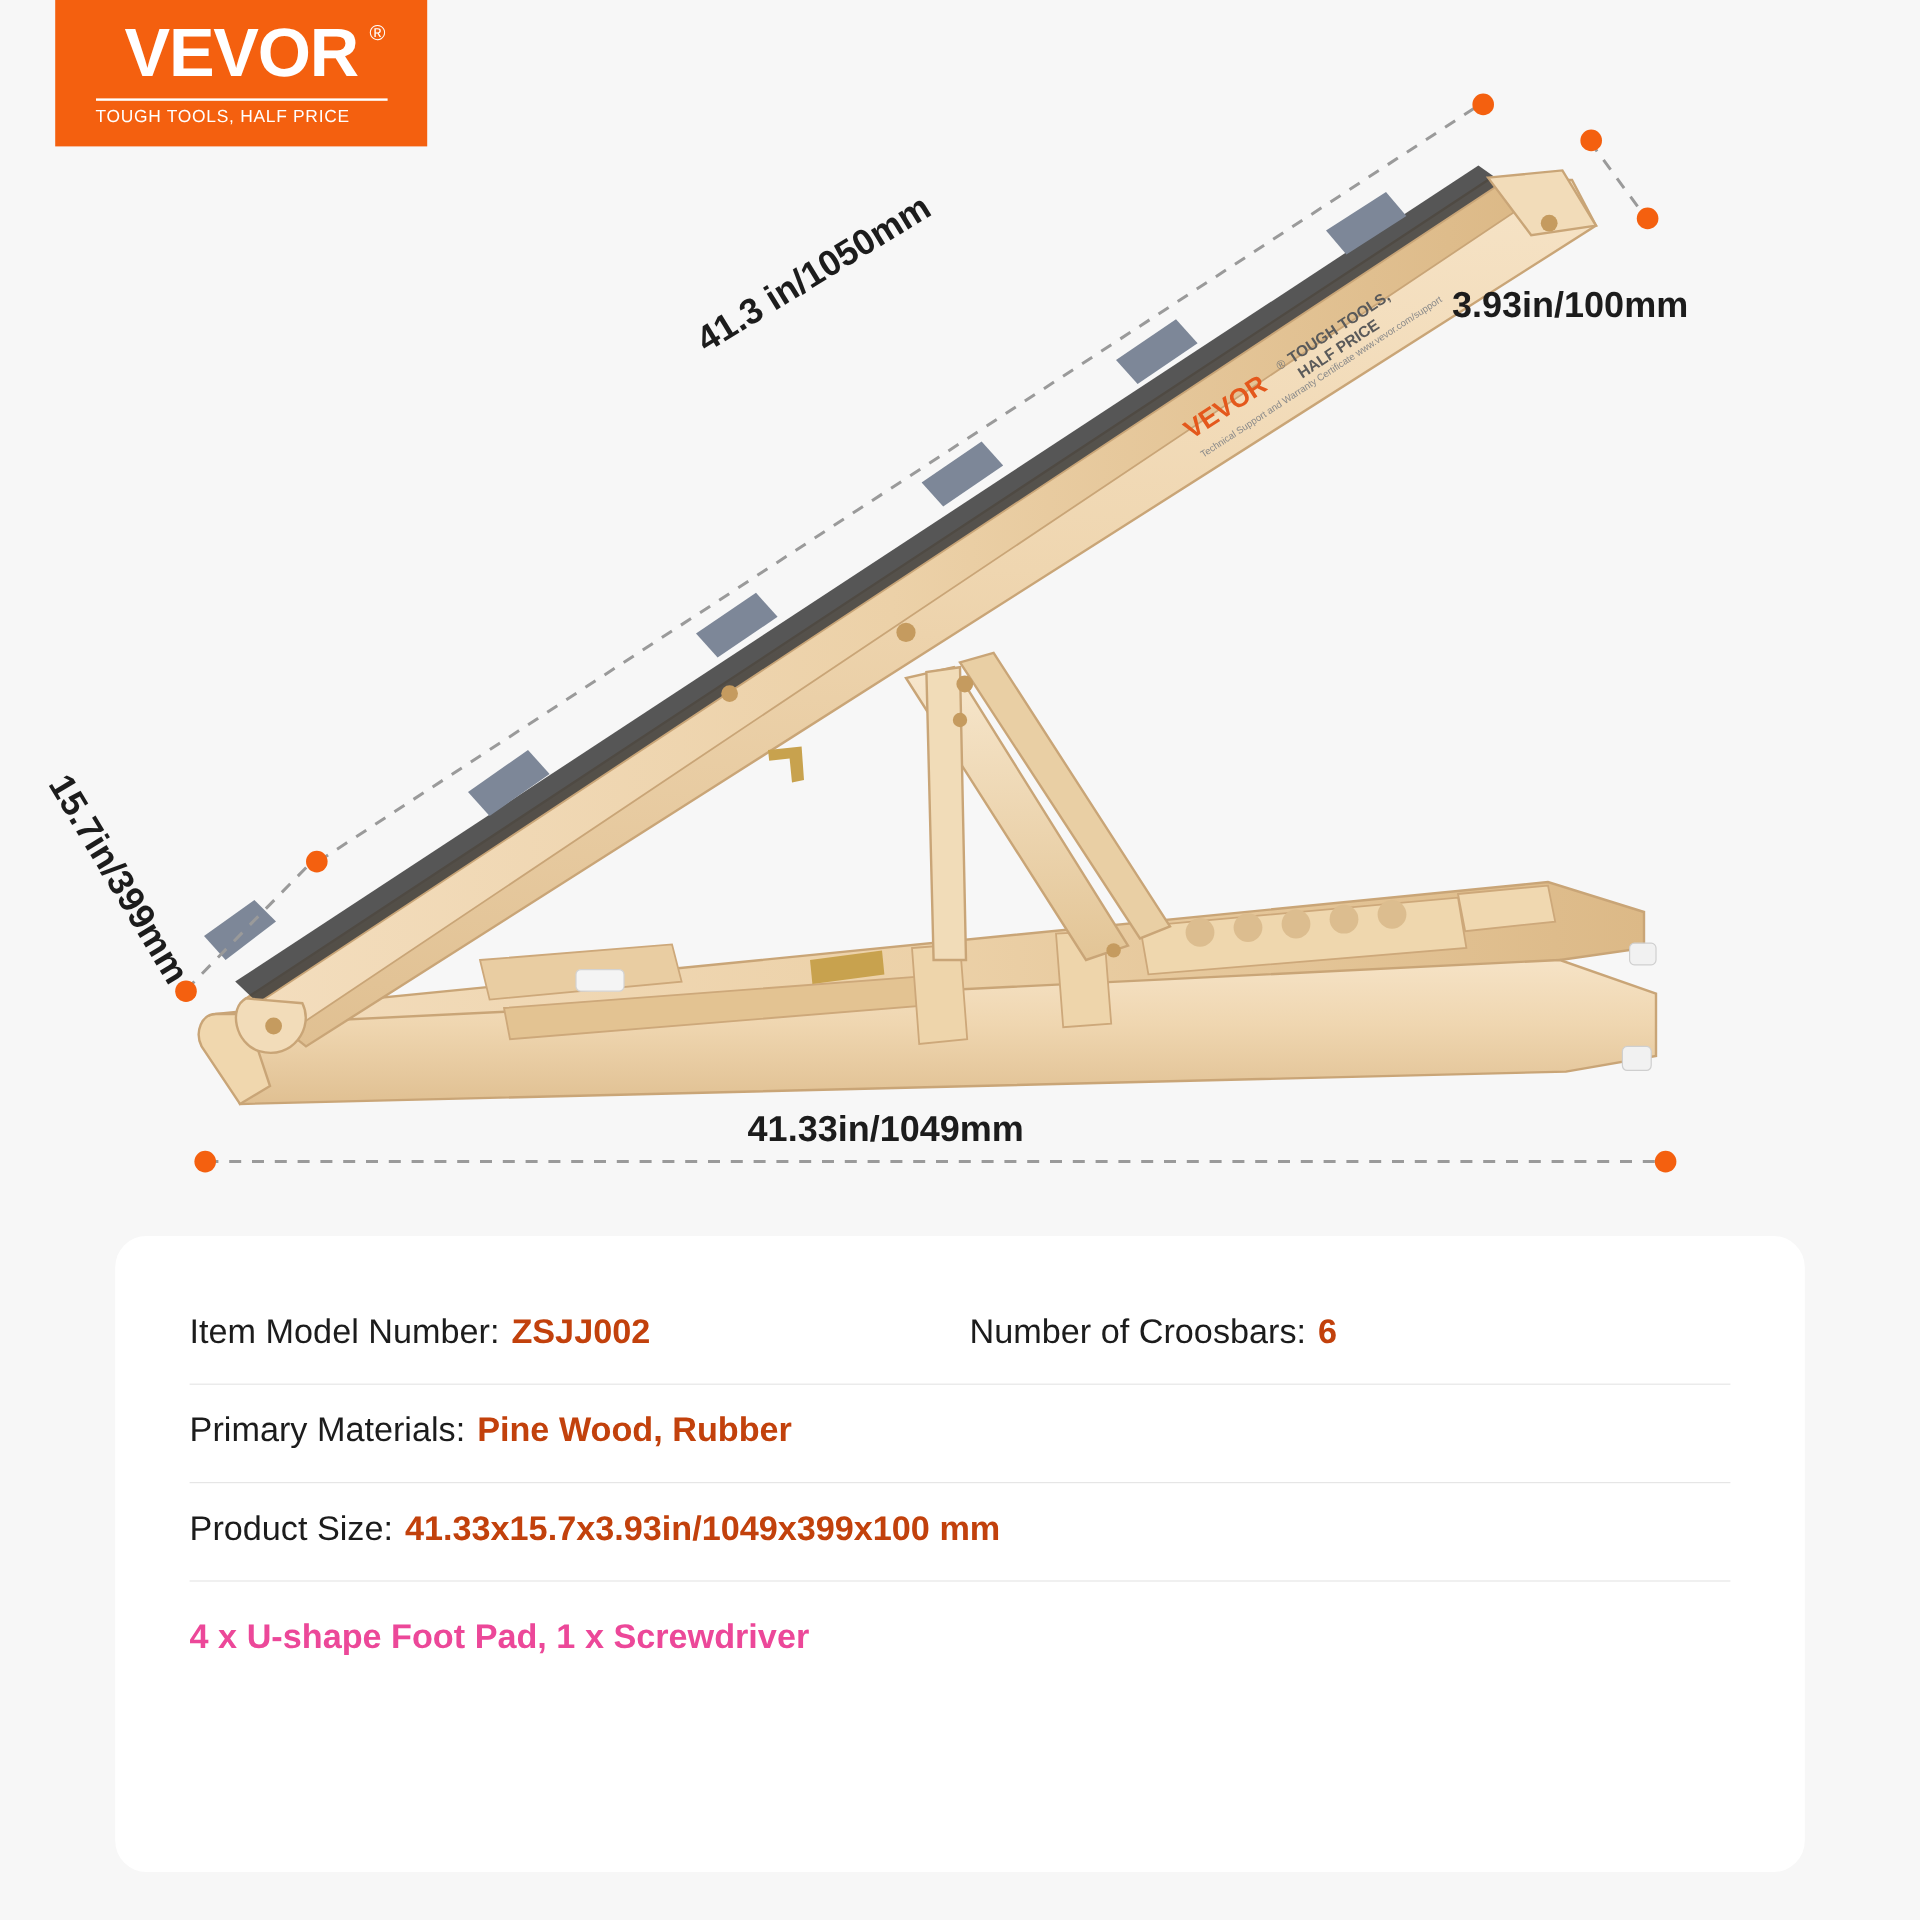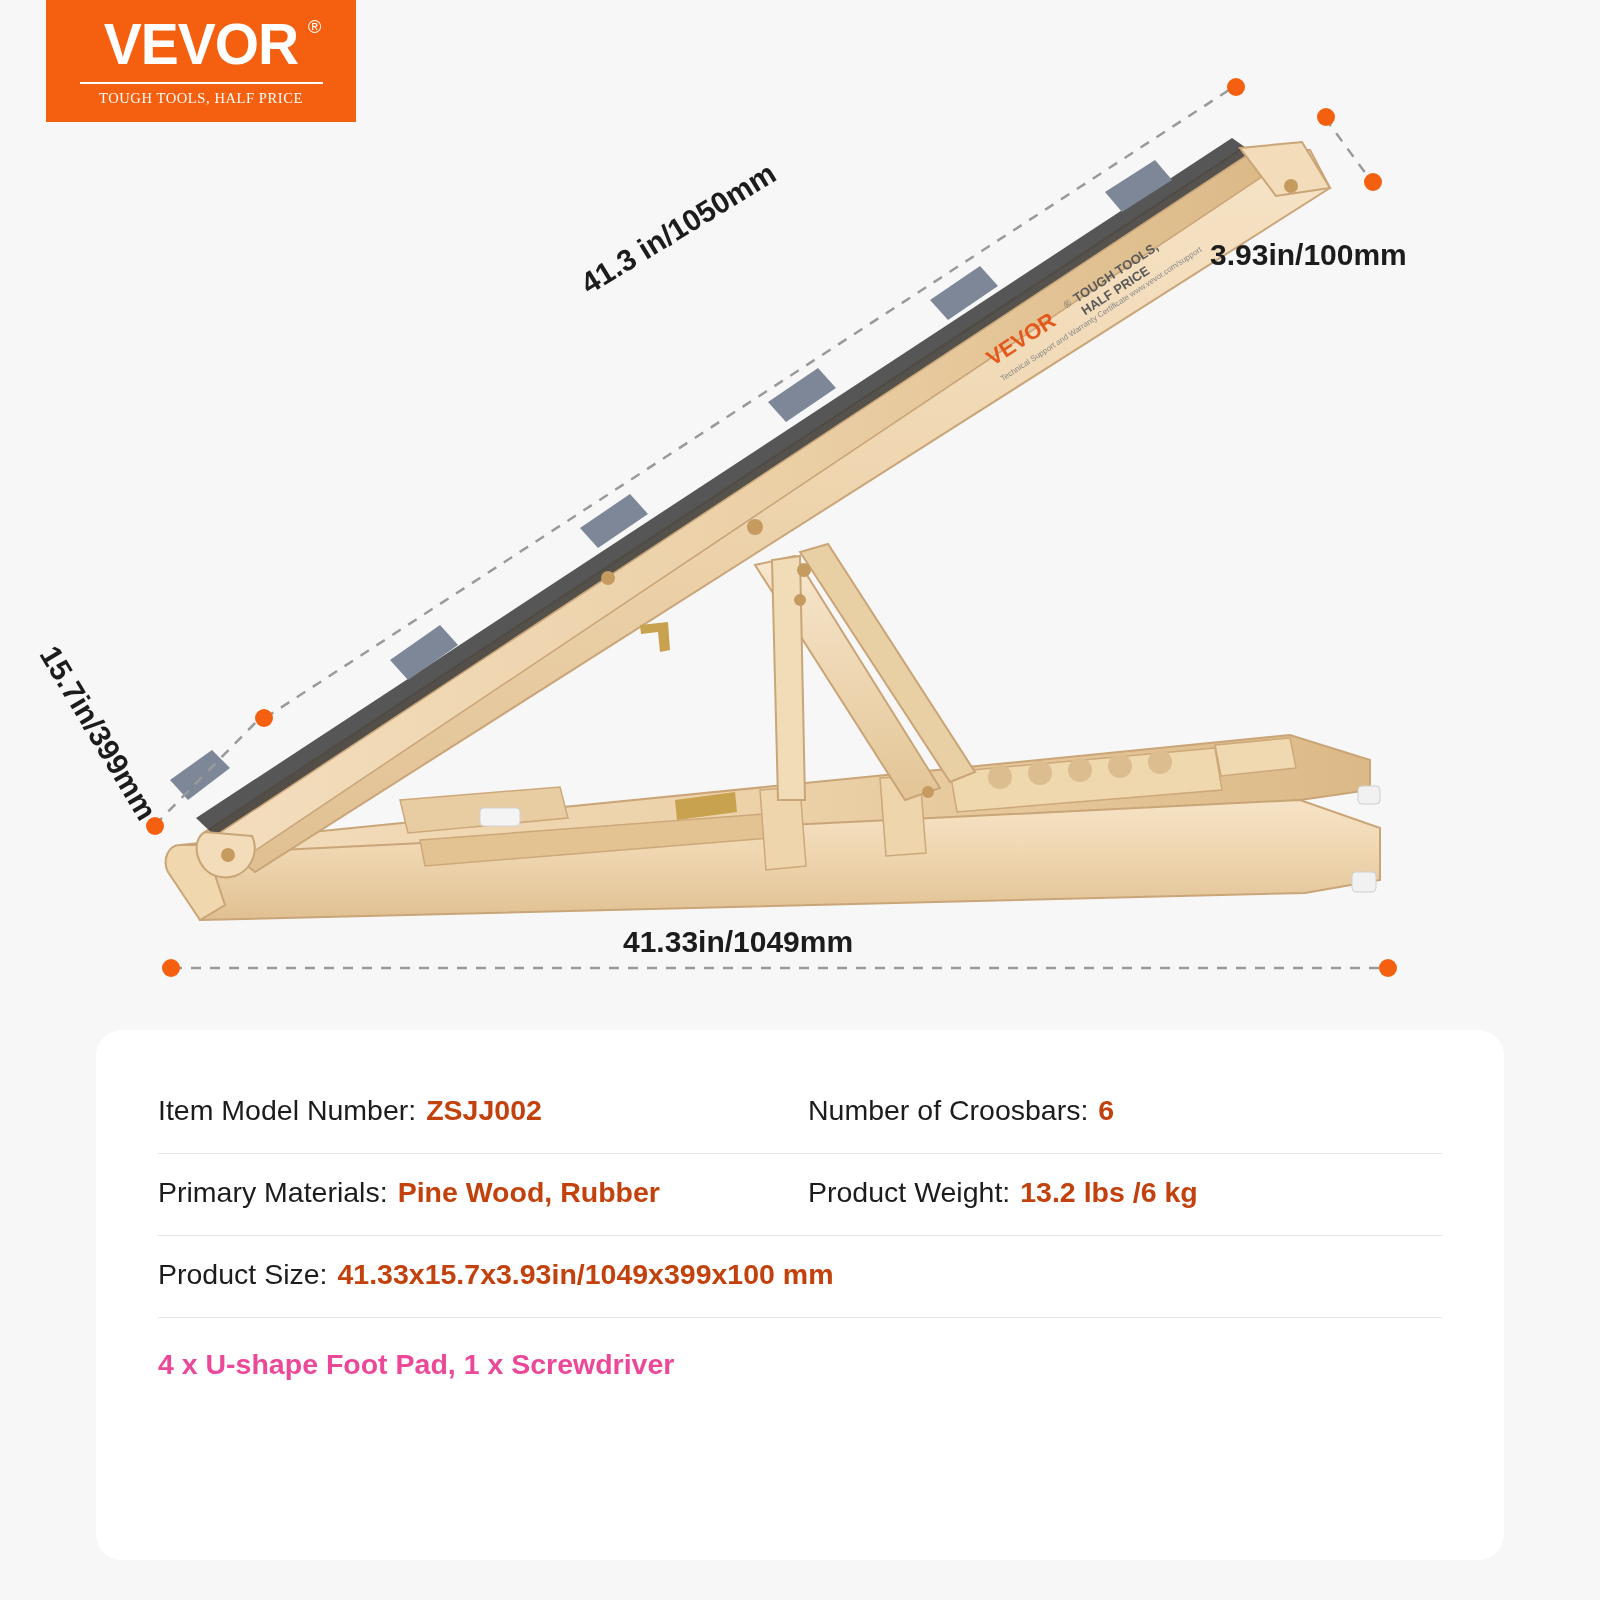"TOUGH TOOLS, HALF PRICE" .logo-tag { font-family: Liberation Serif, serif -> none; text-align: center -> left }
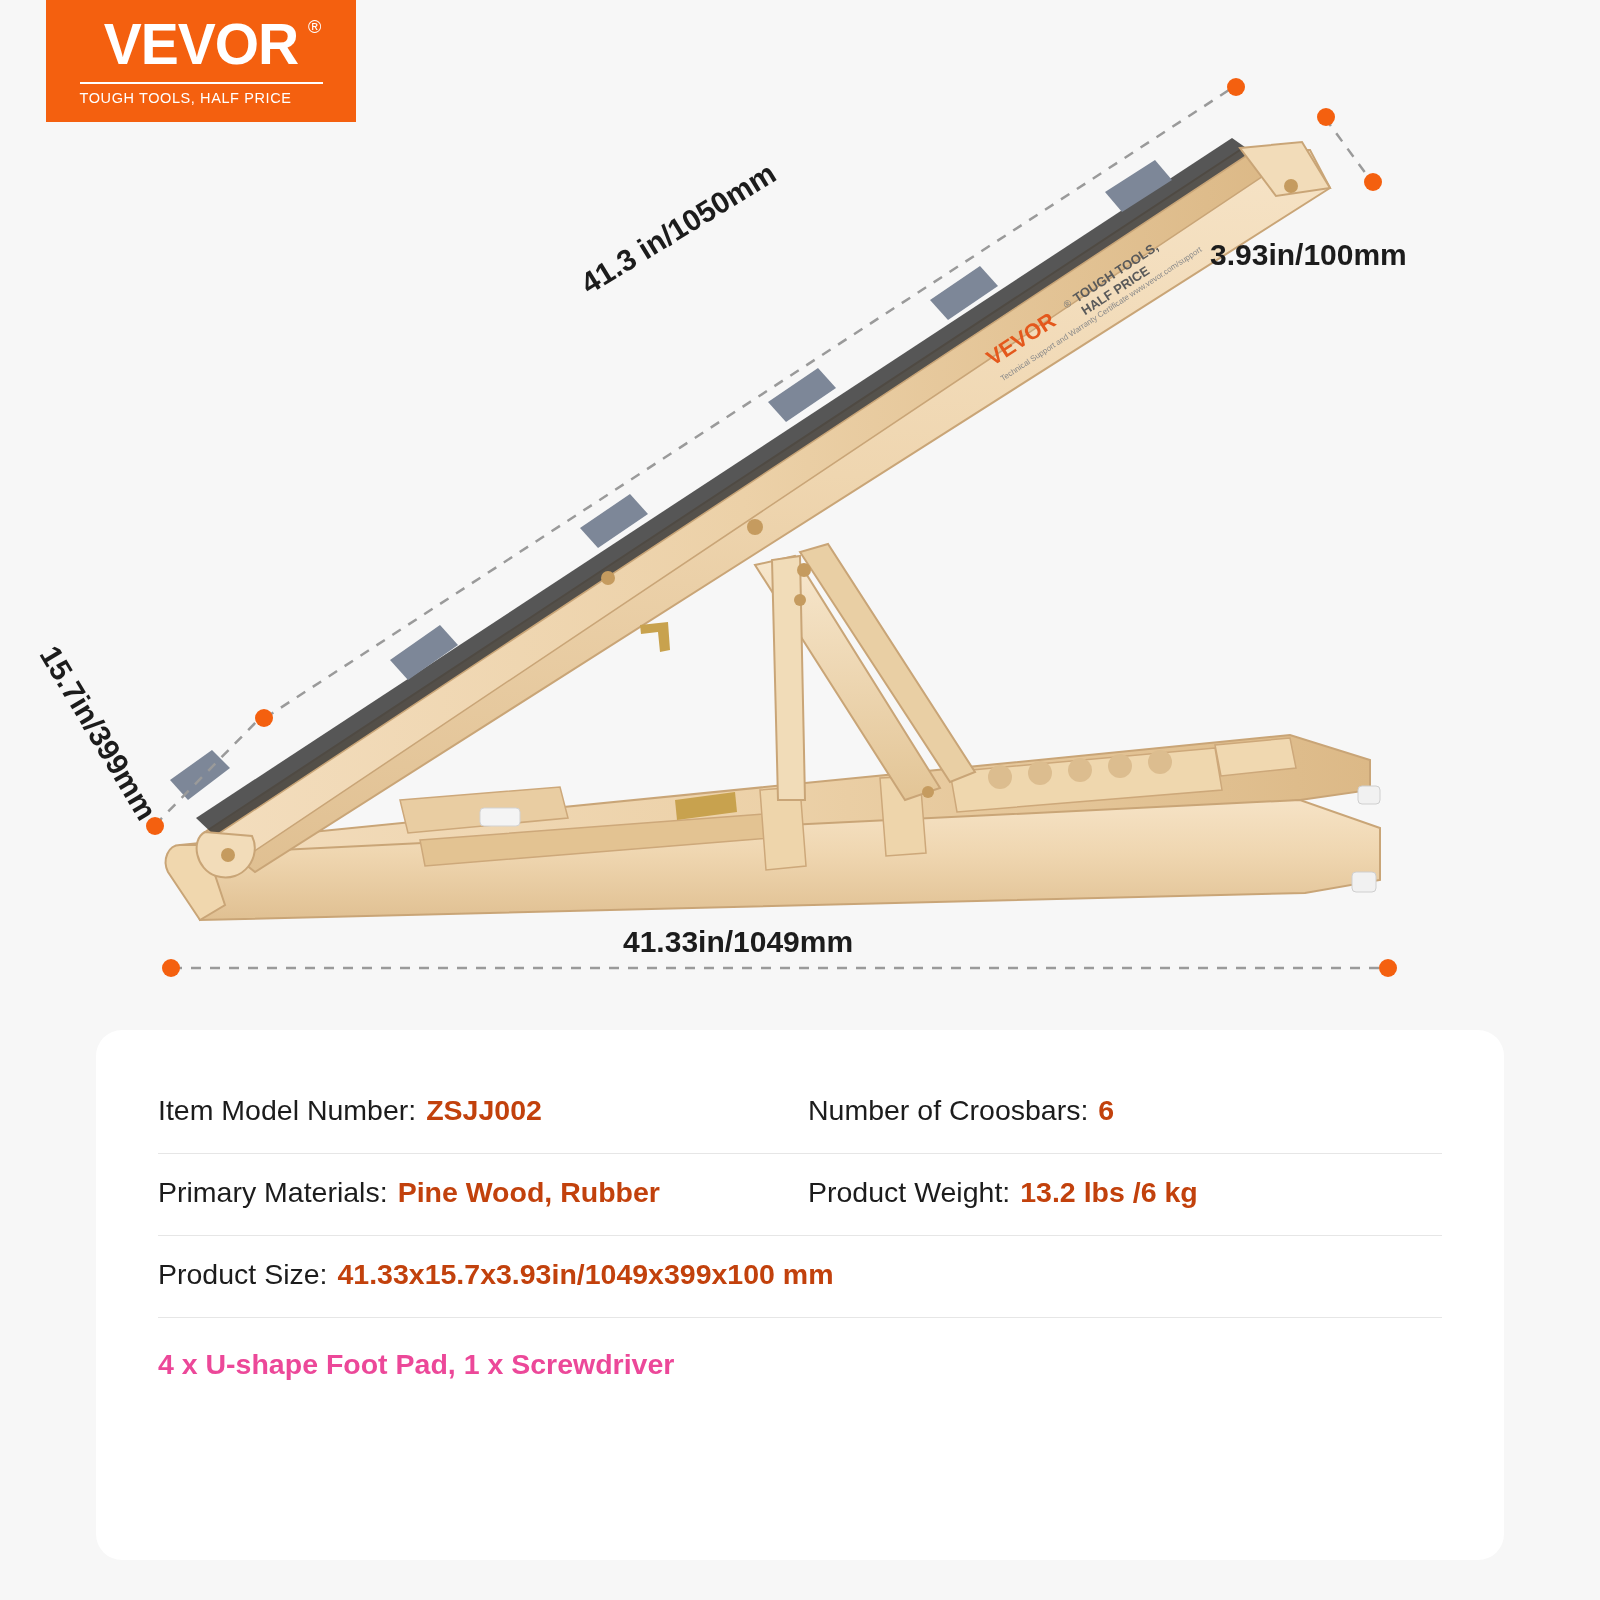"Product Weight:" div.spec-cell { html: <div> <span>Product Weight:</span> <span>13.2 lbs /6 kg</span> </div> -> none }
